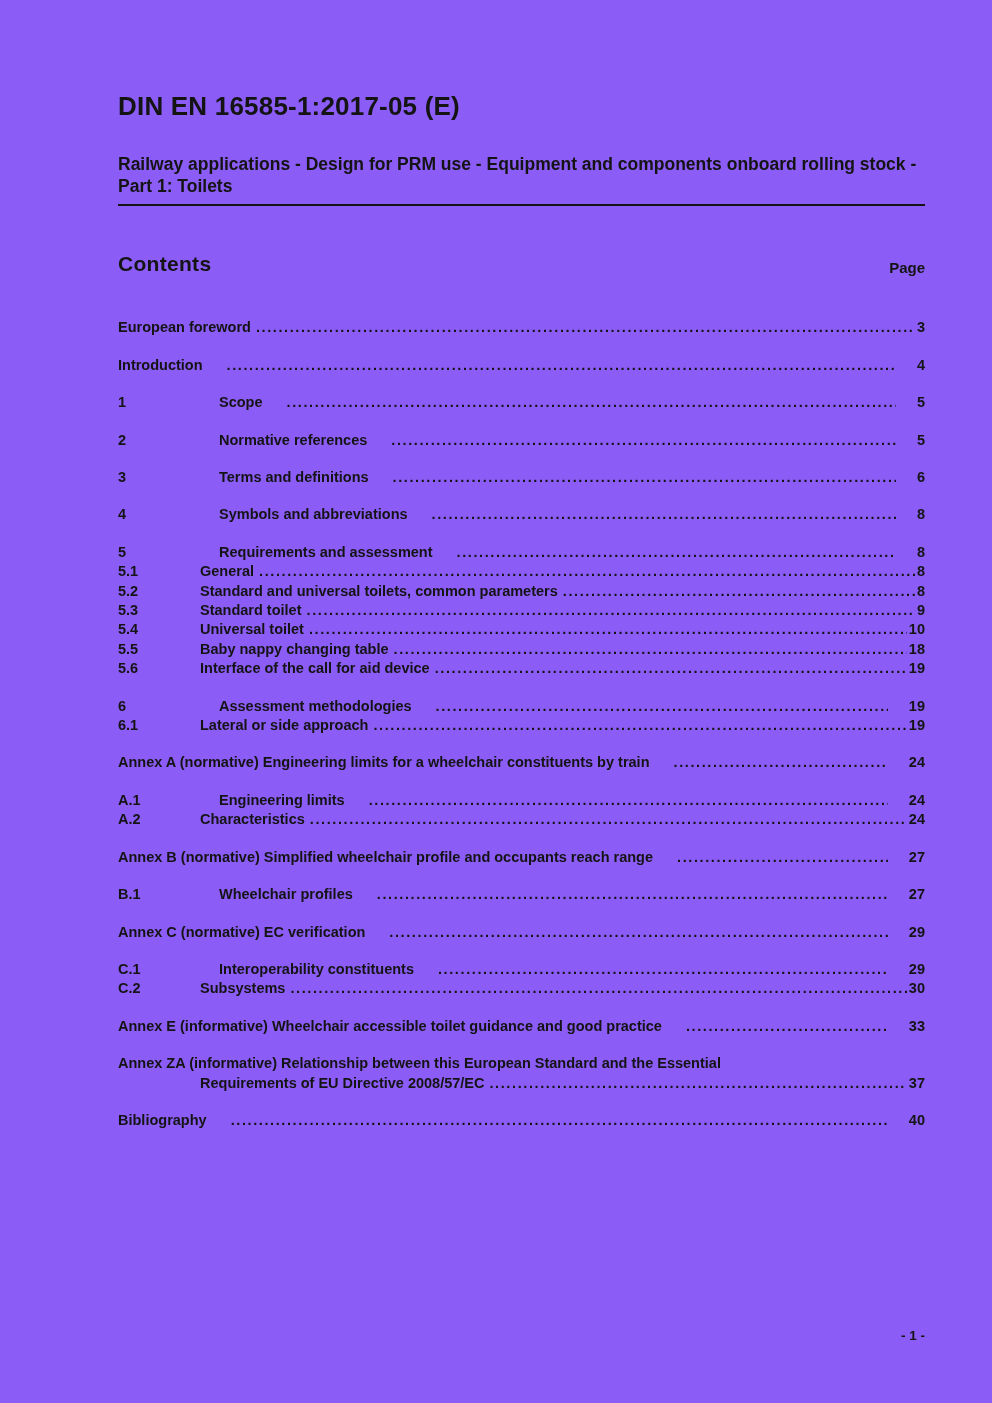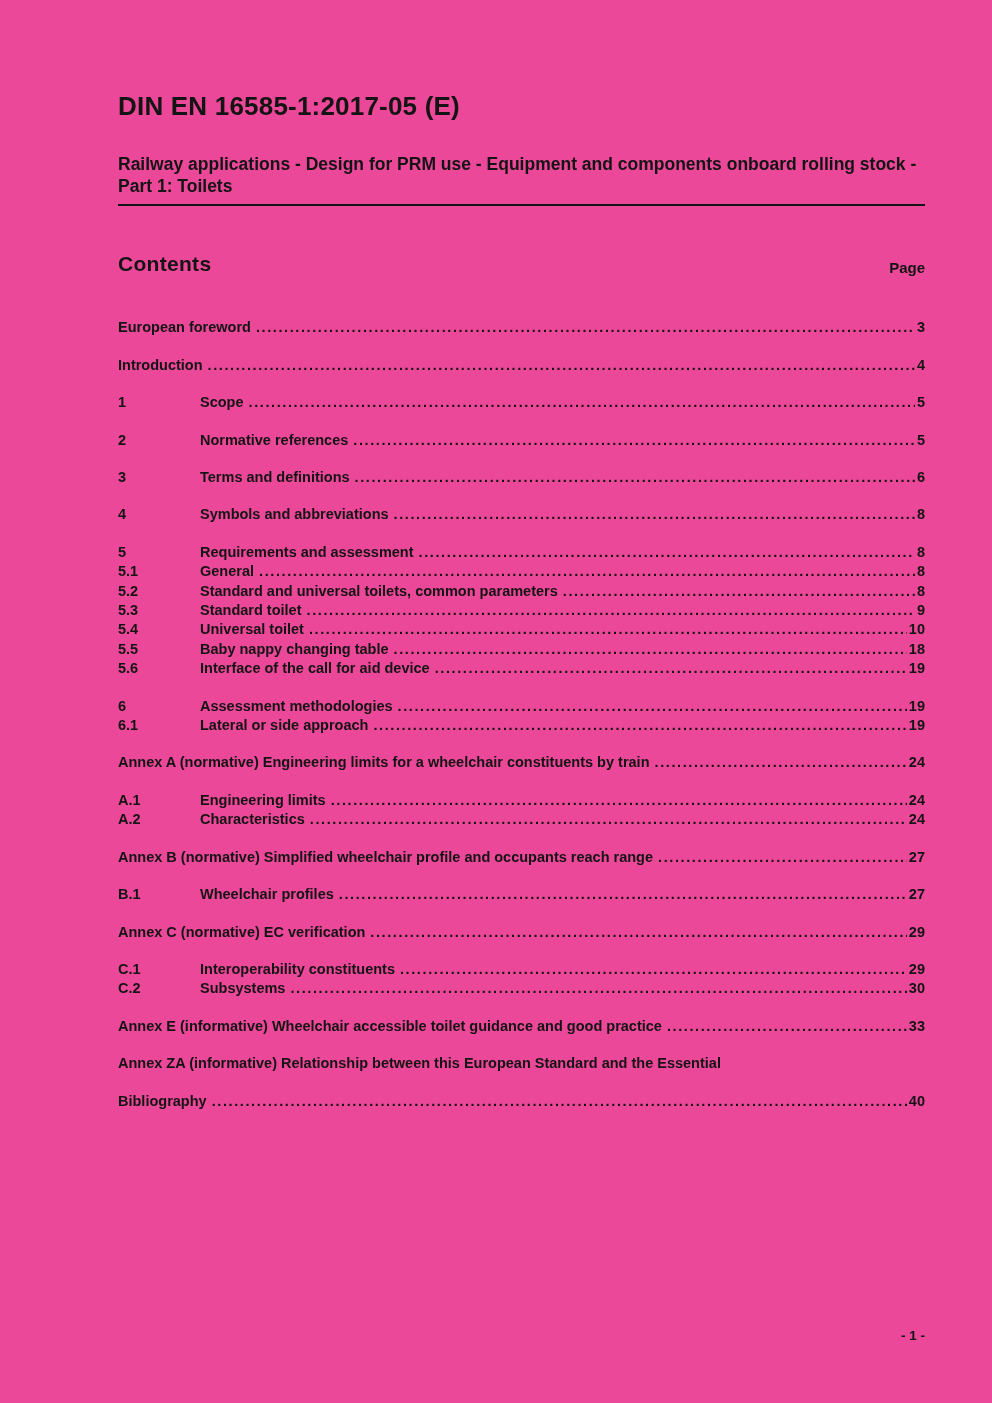"DIN EN 16585-1:2017-05 (E)" .page { background: #ec4899 -> #8b5cf6 }
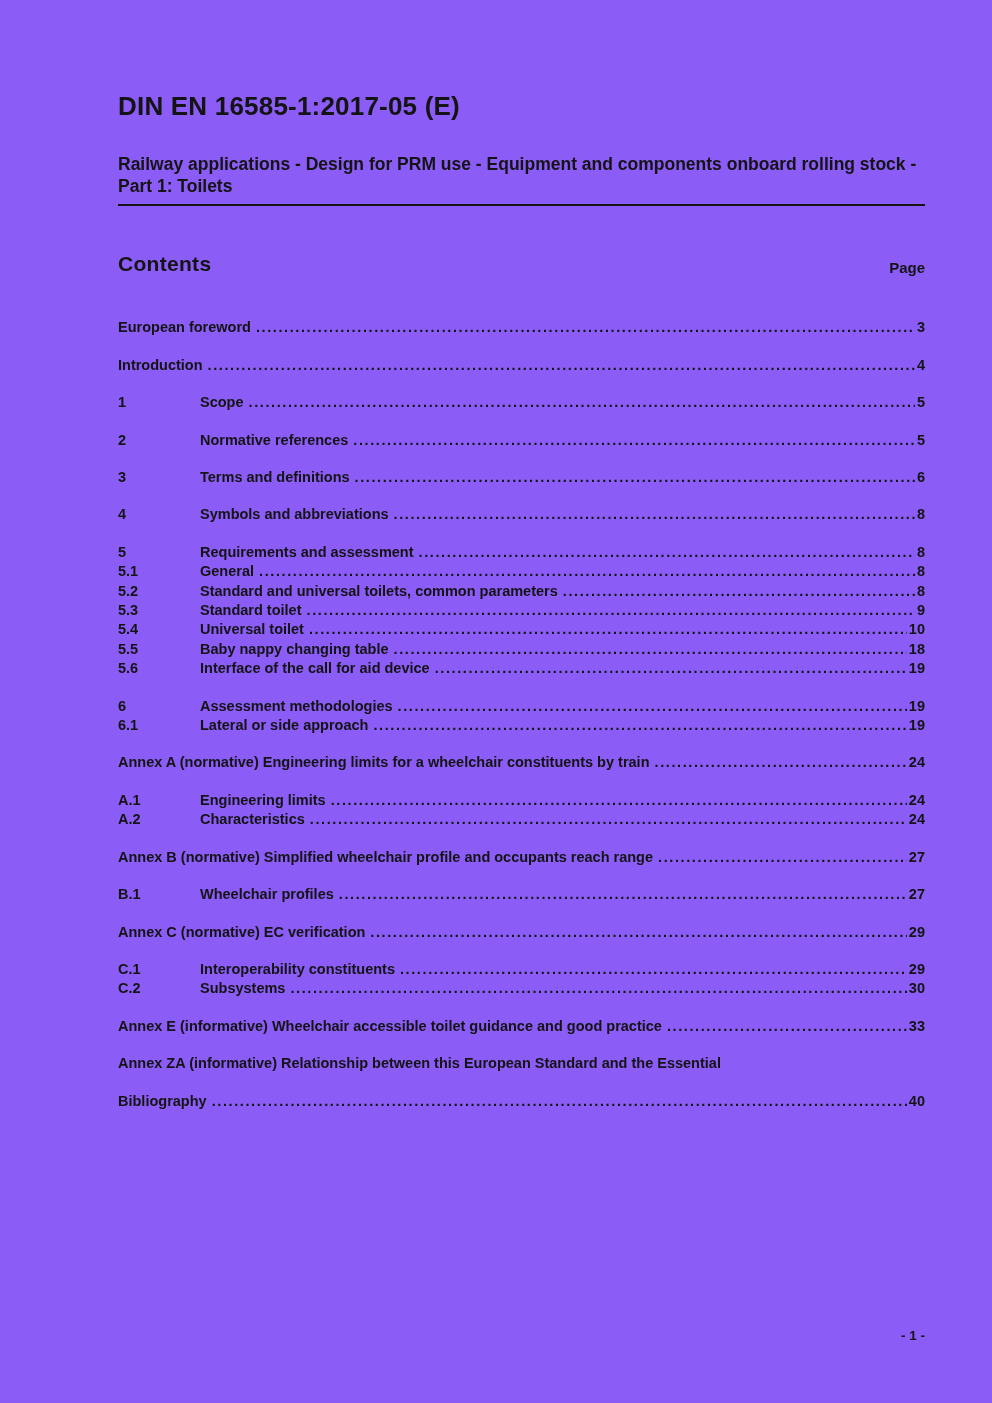"Introduction" .toc-row.gap { gap: none -> 19px }
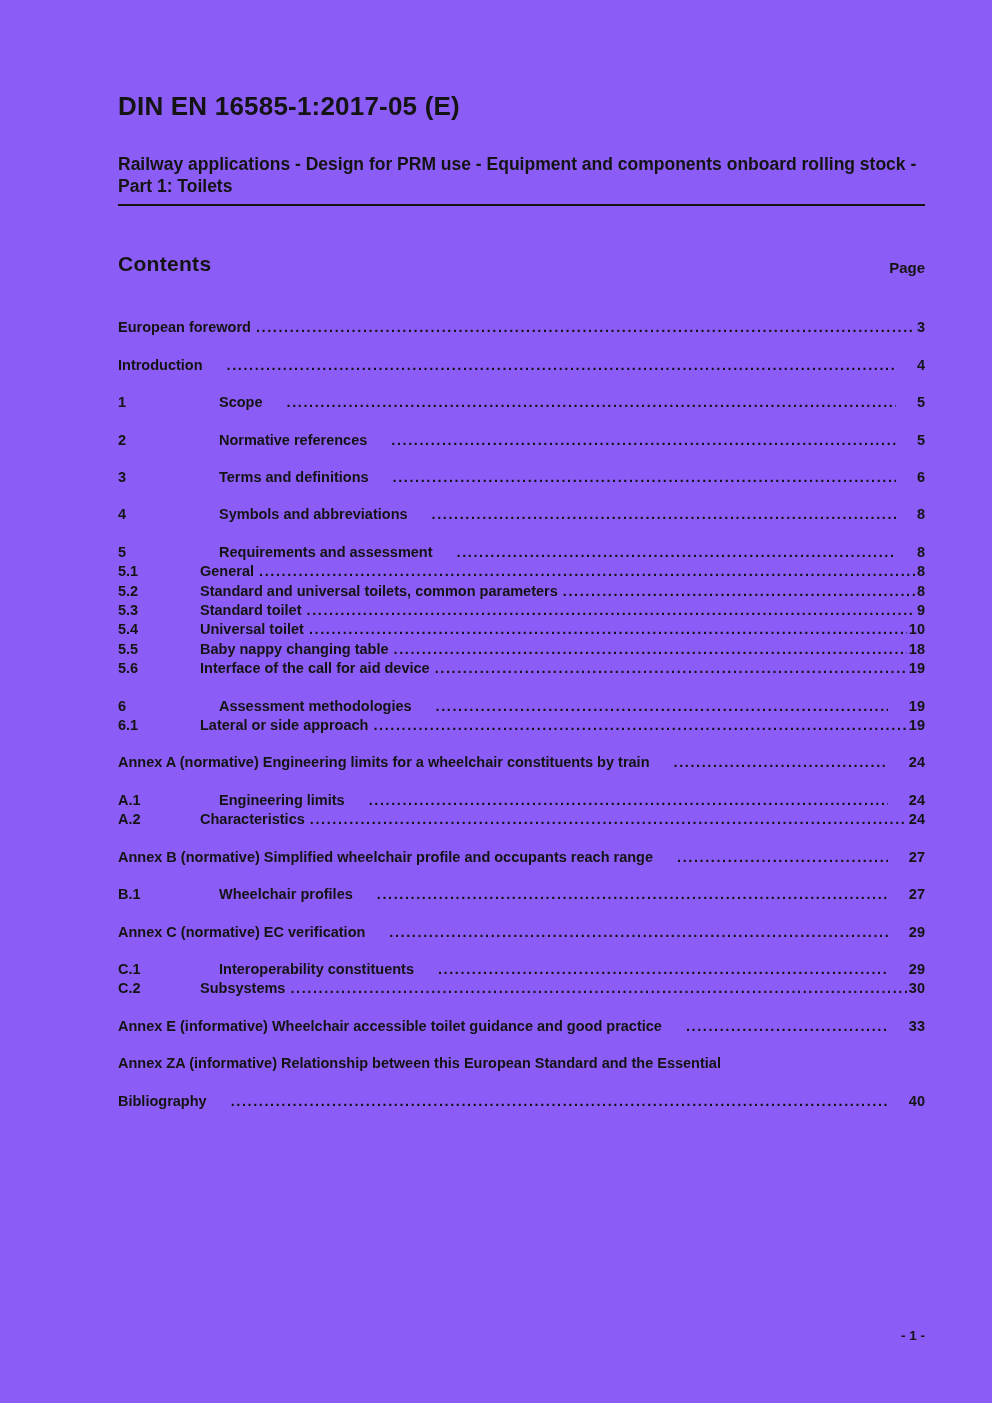"Requirements of EU Directive 2008/57/EC" div.toc-row { html: none -> <div> <span></span> <span>Requirements of EU Directive 2008/57/EC</span> <span></span> <span>37</span> </div> }
